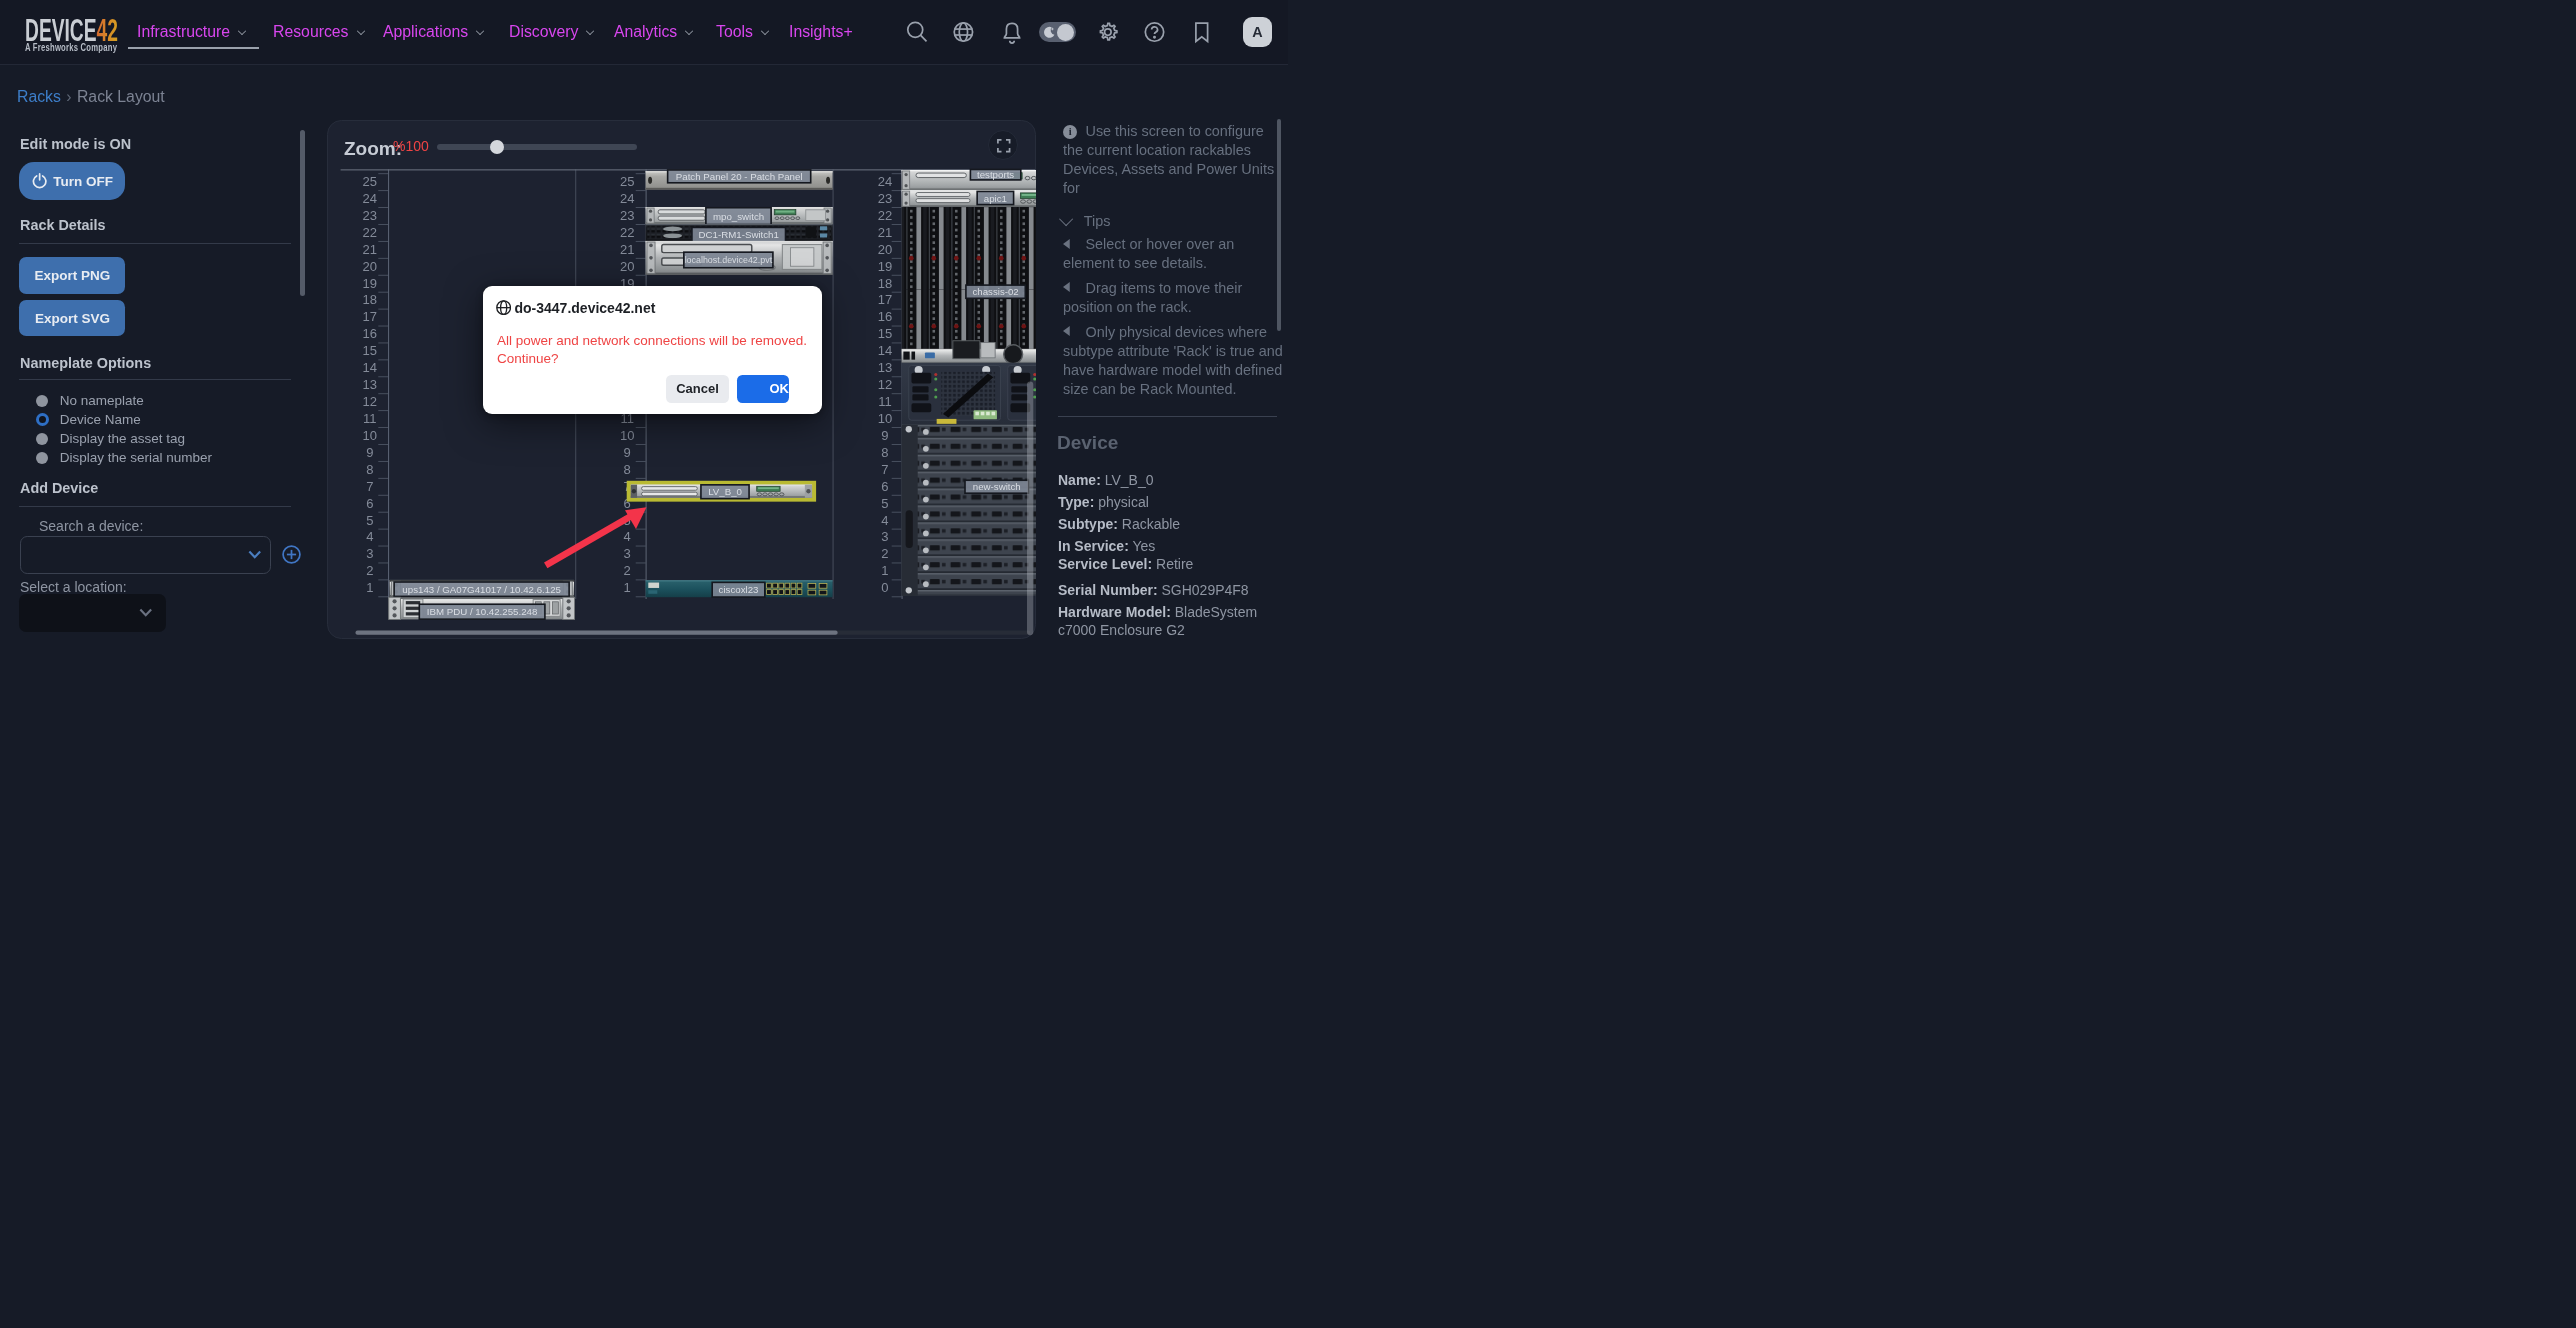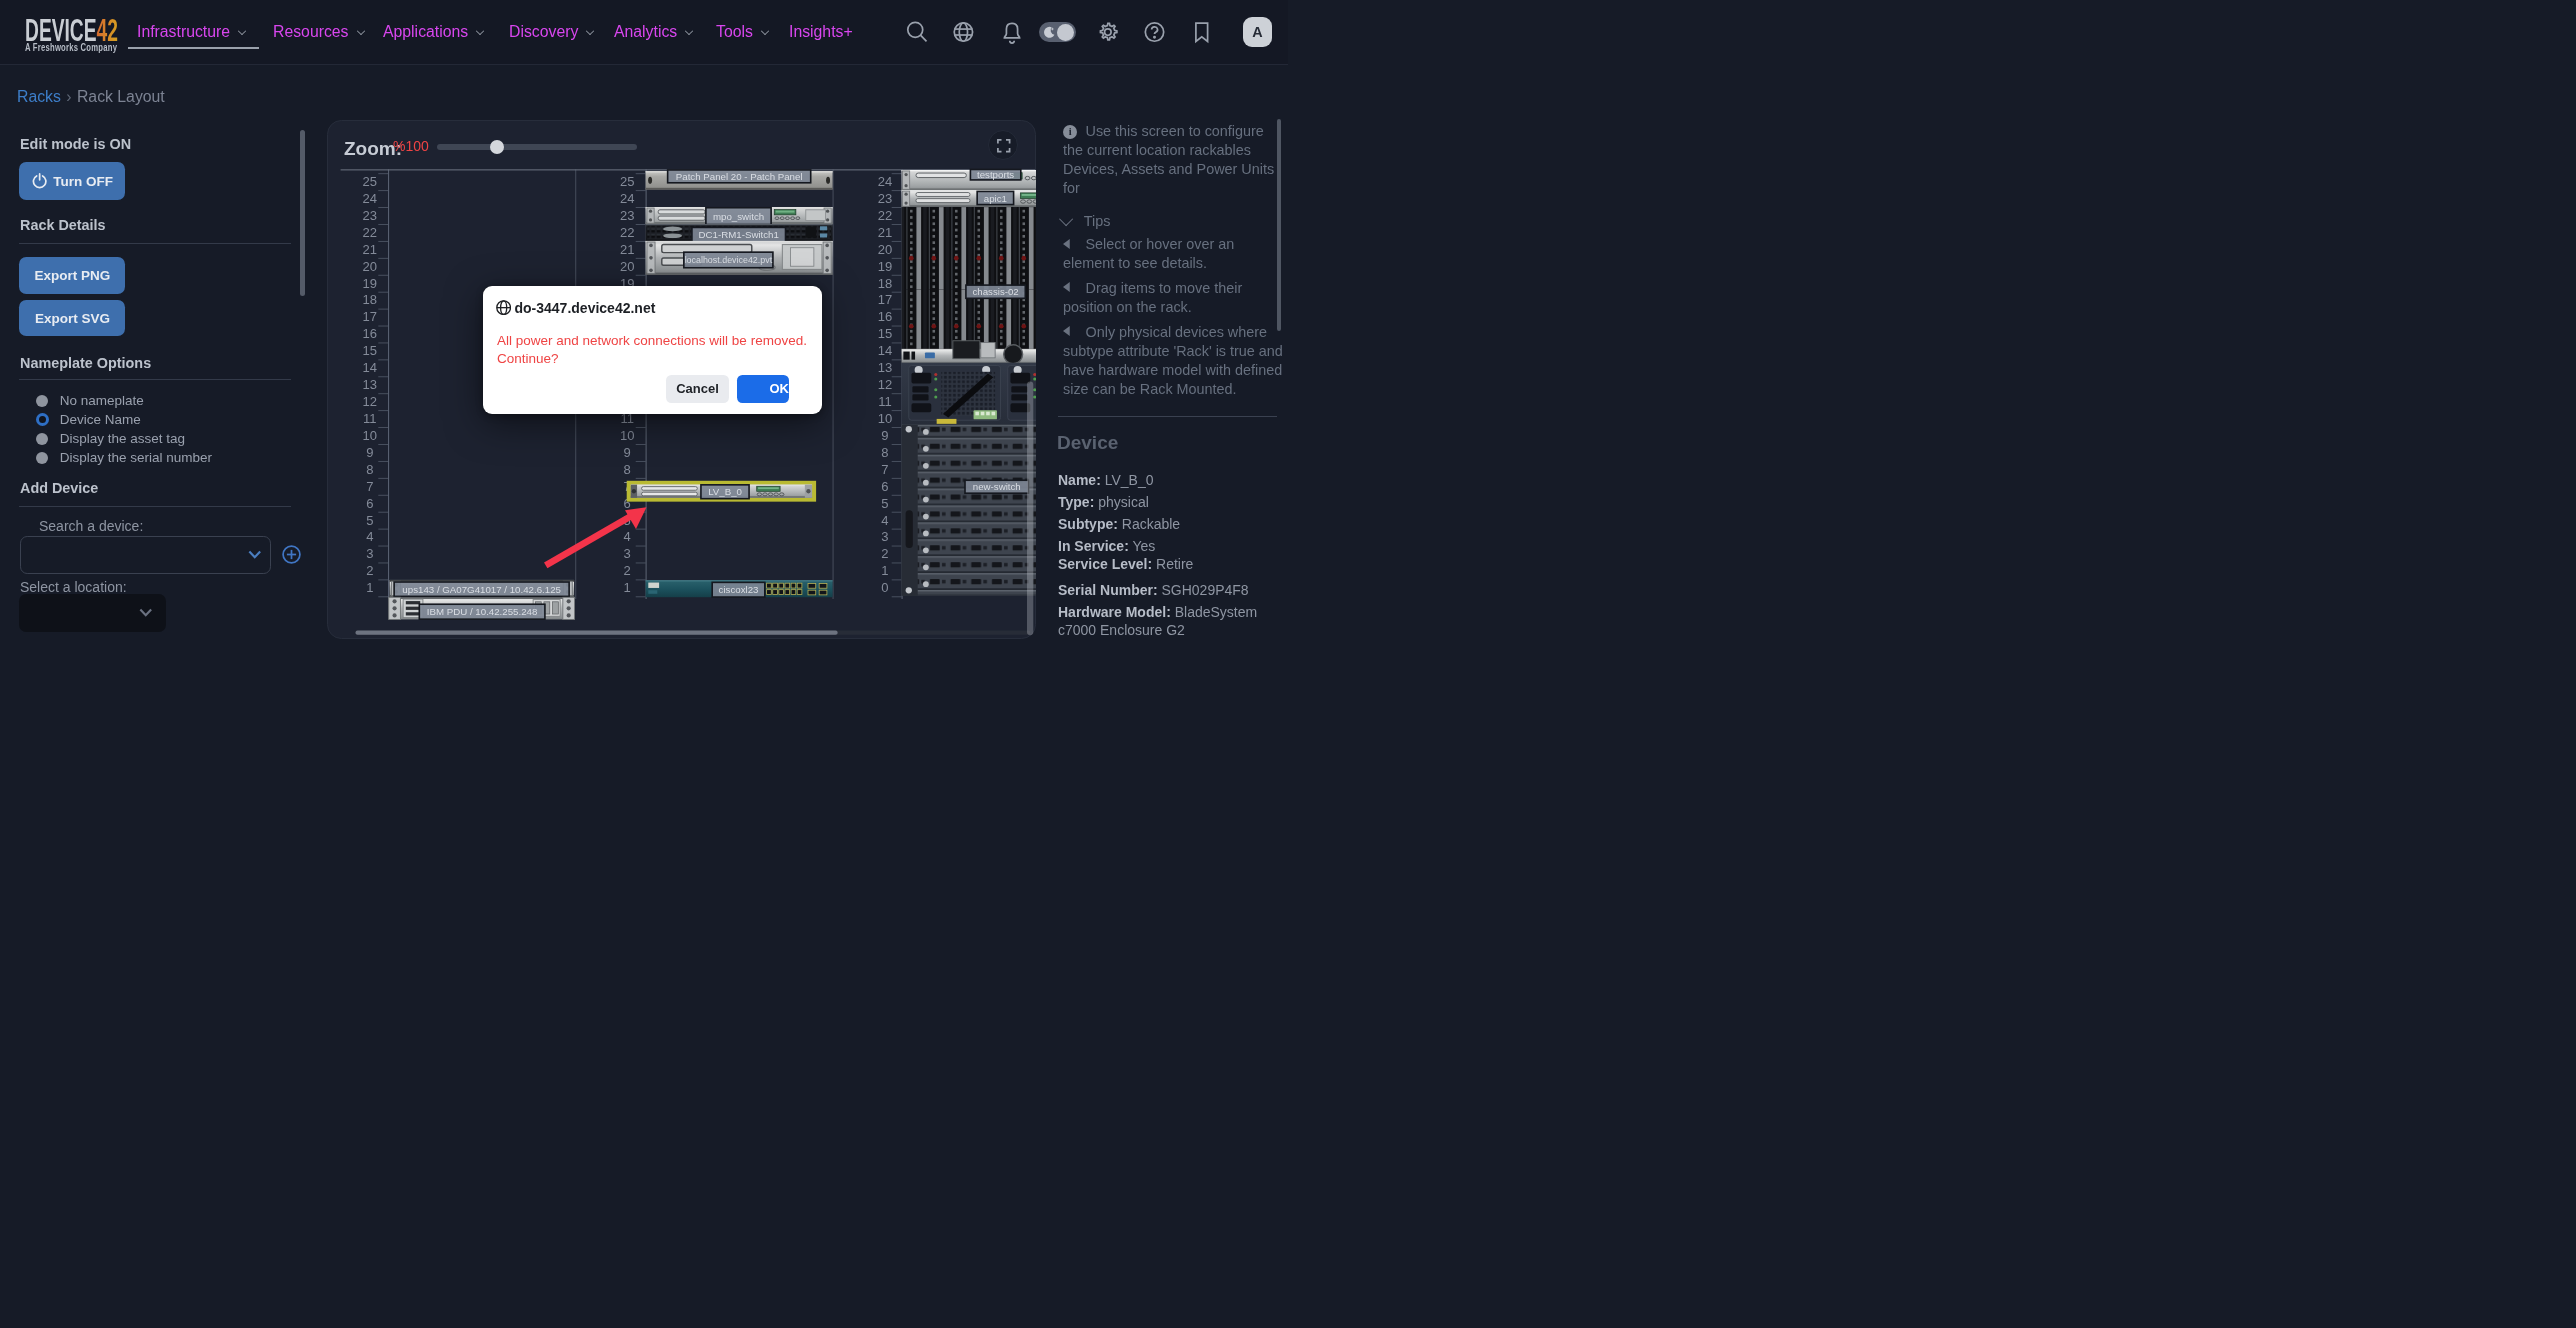"Turn OFF" div.btn-blue { border-radius: none -> 15px }
